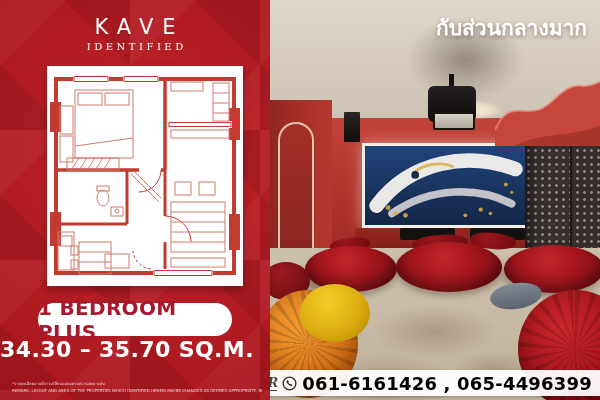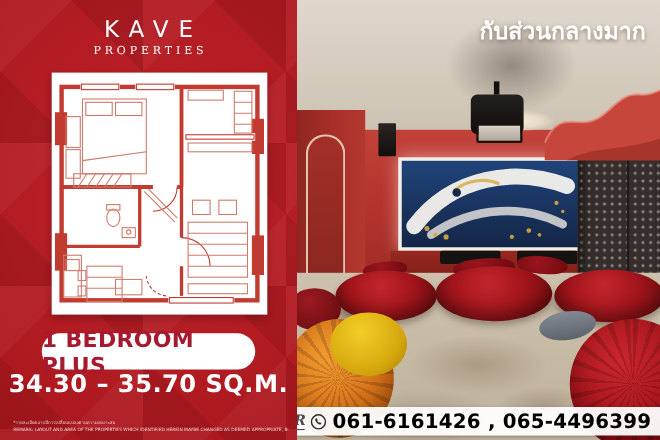"PROPERTIES" div.logo-sub { text: PROPERTIES -> IDENTIFIED }
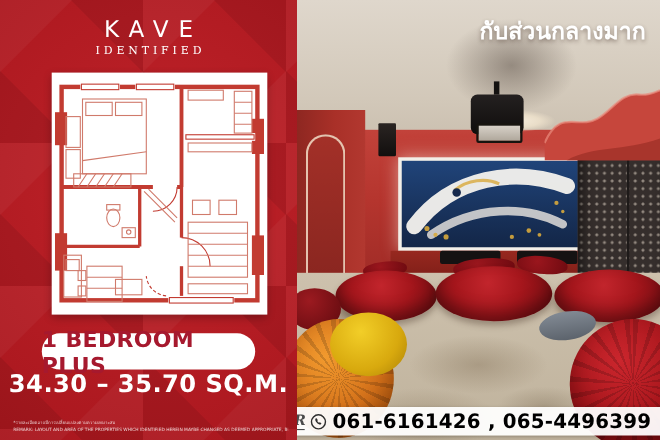"34.30 – 35.70 SQ.M." .area-text { text-align: center -> none }
